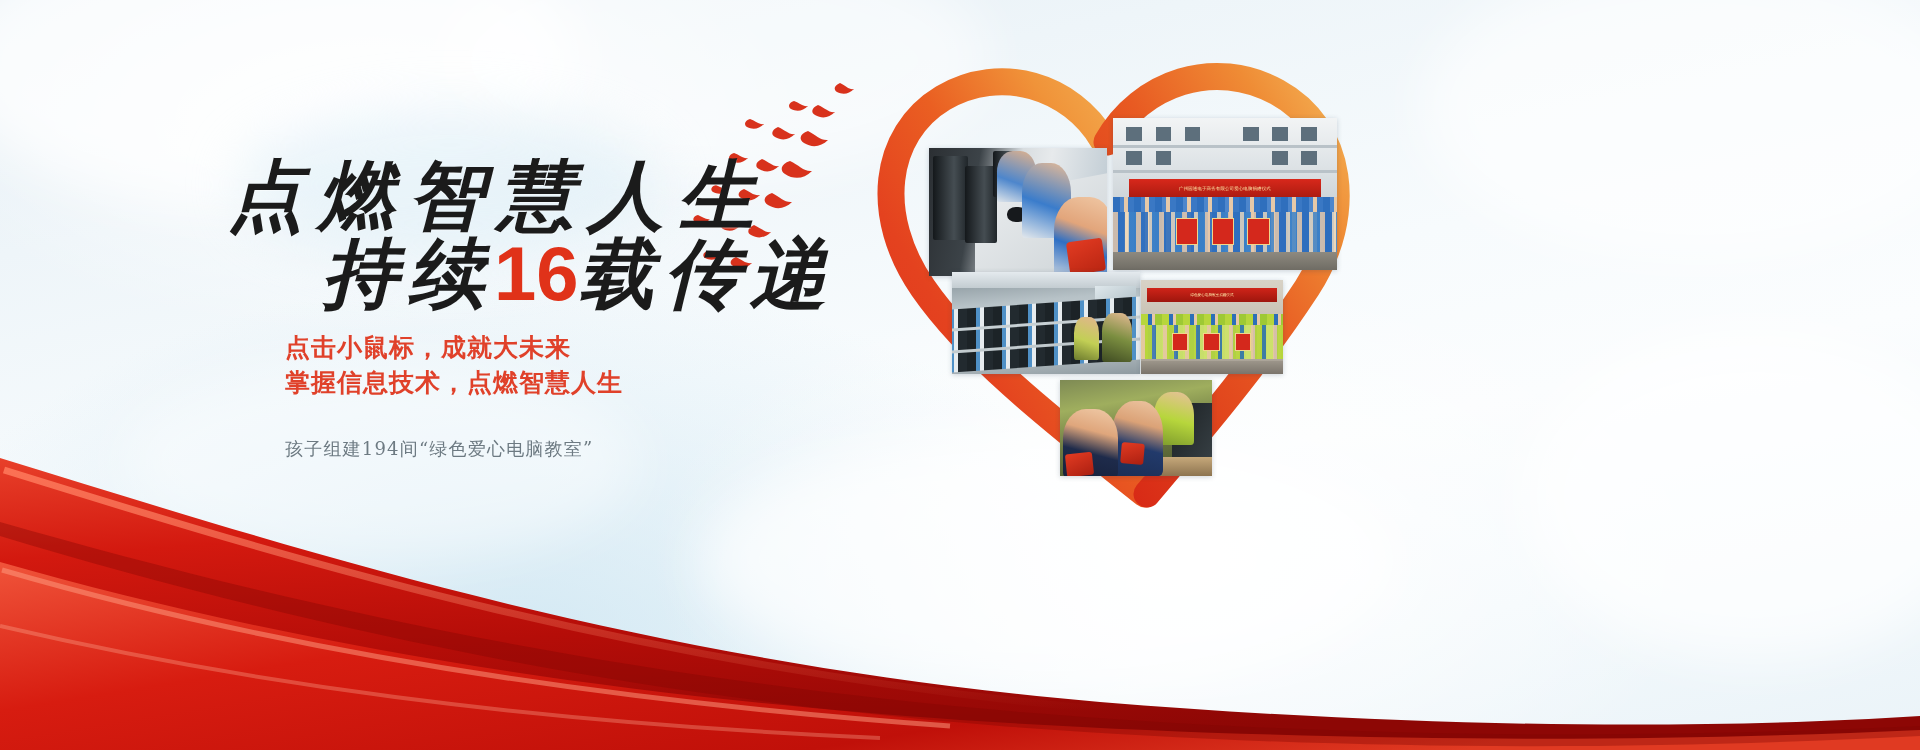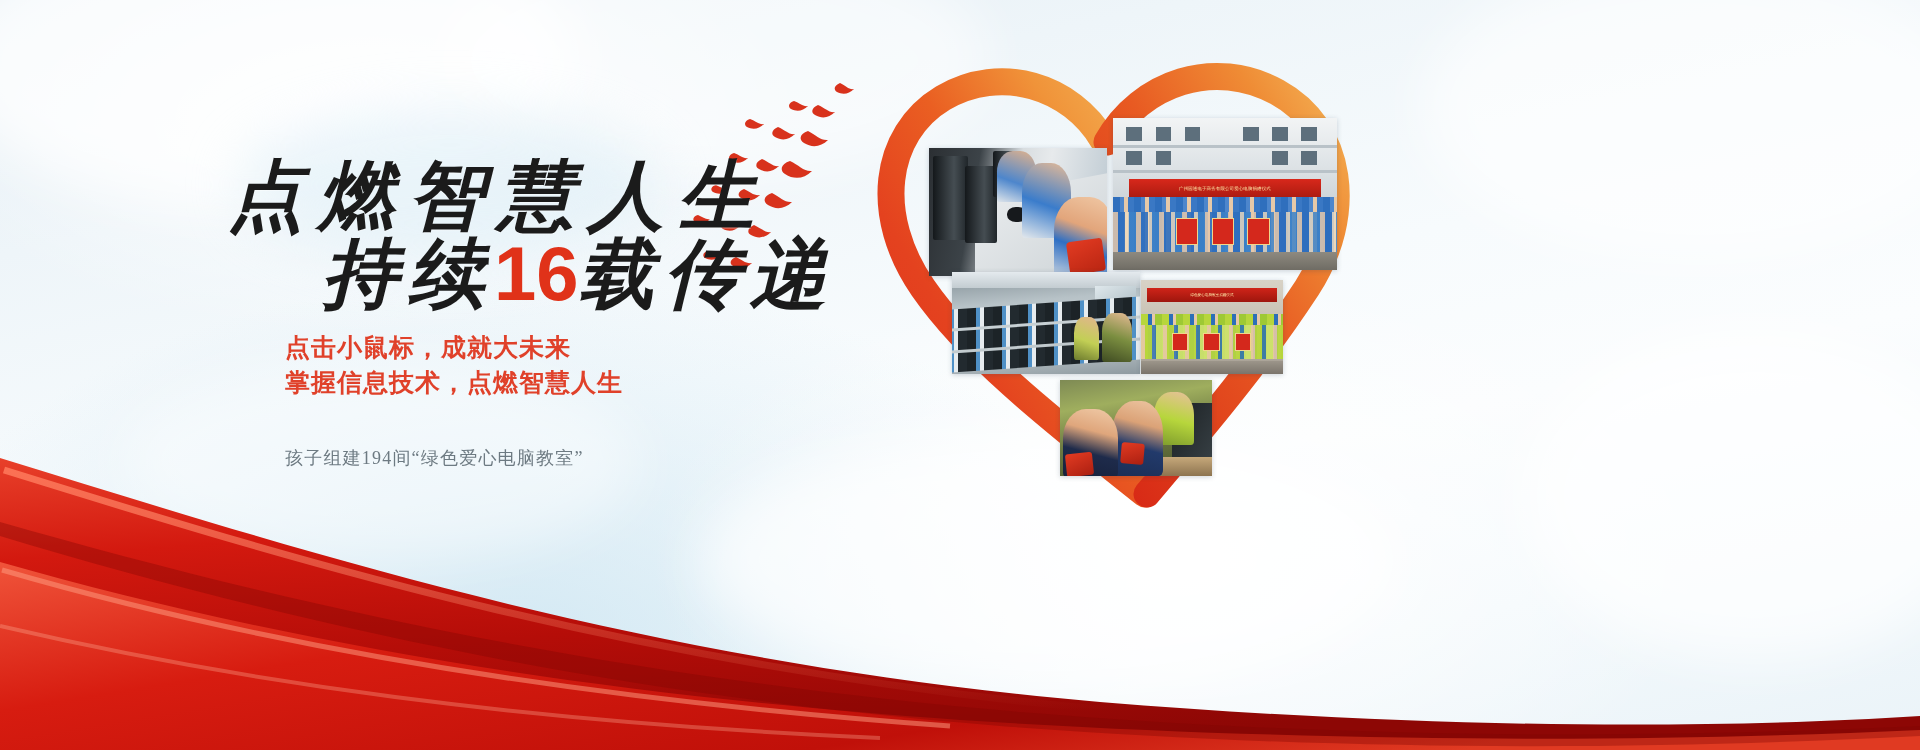"孩子组建194间“绿色爱心电脑教室”" .body-2 { font-family: Liberation Serif, serif -> none; top: 446px -> 437px }
